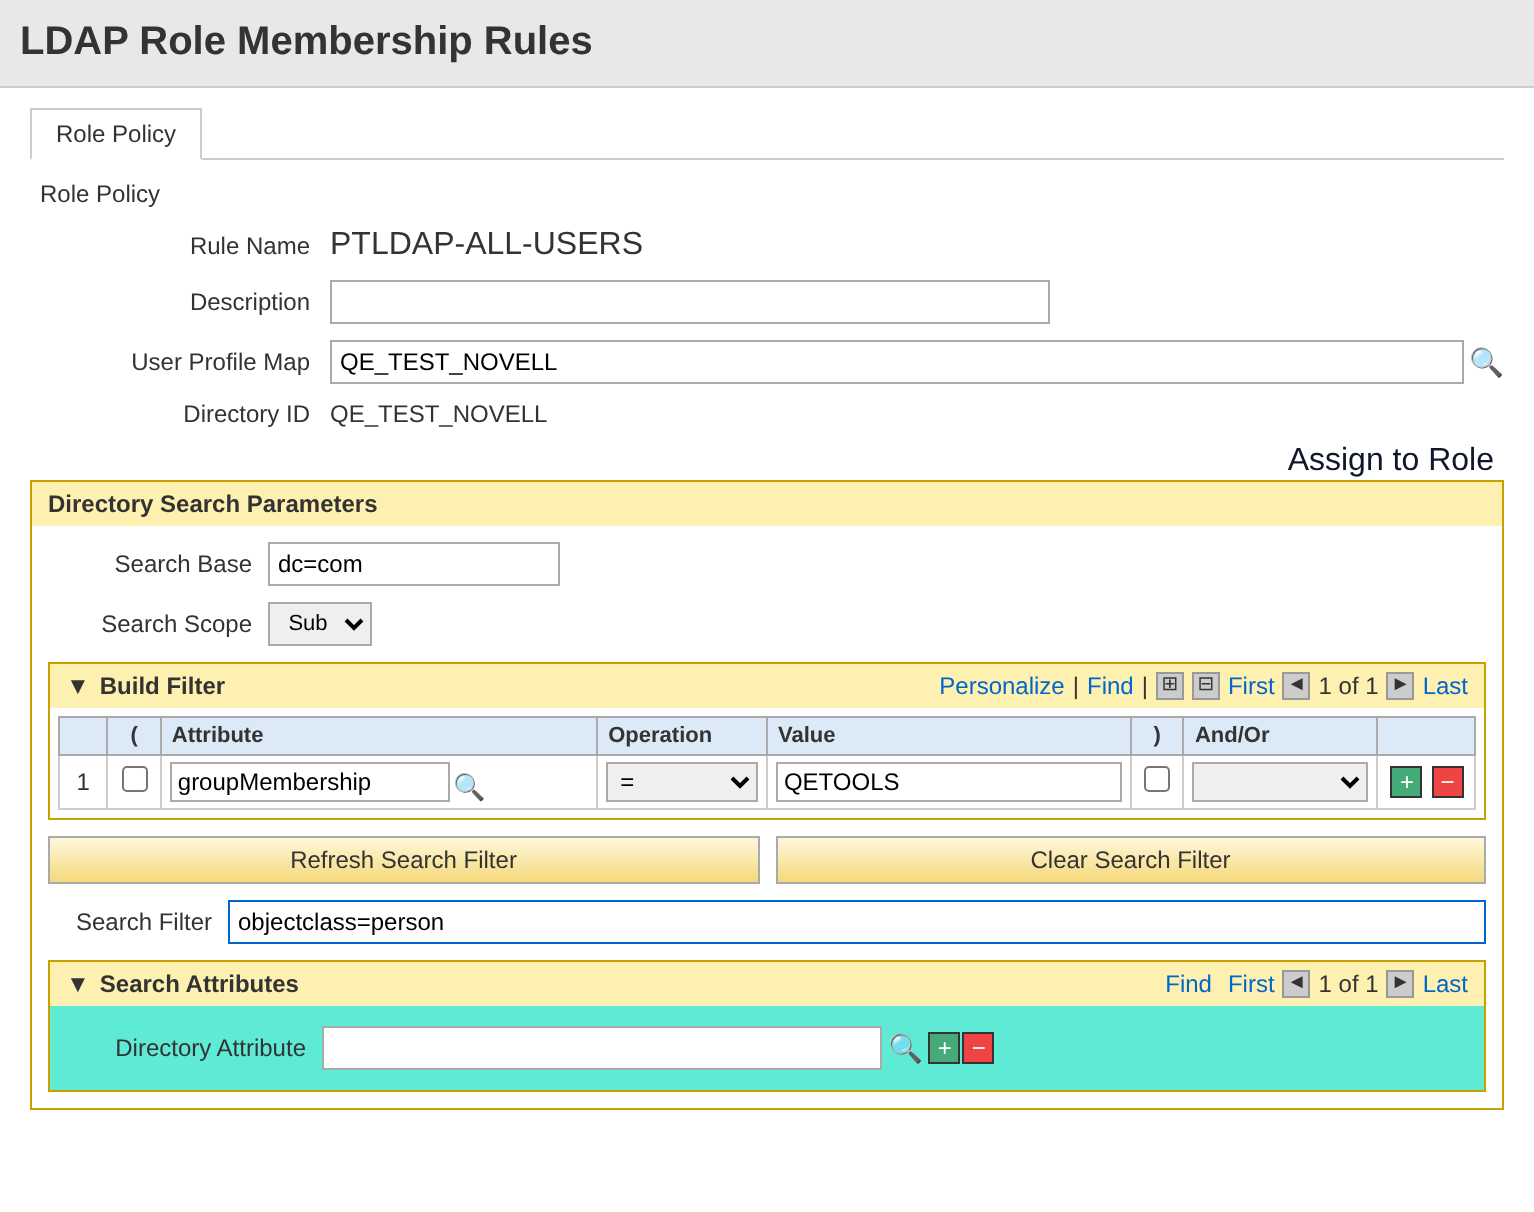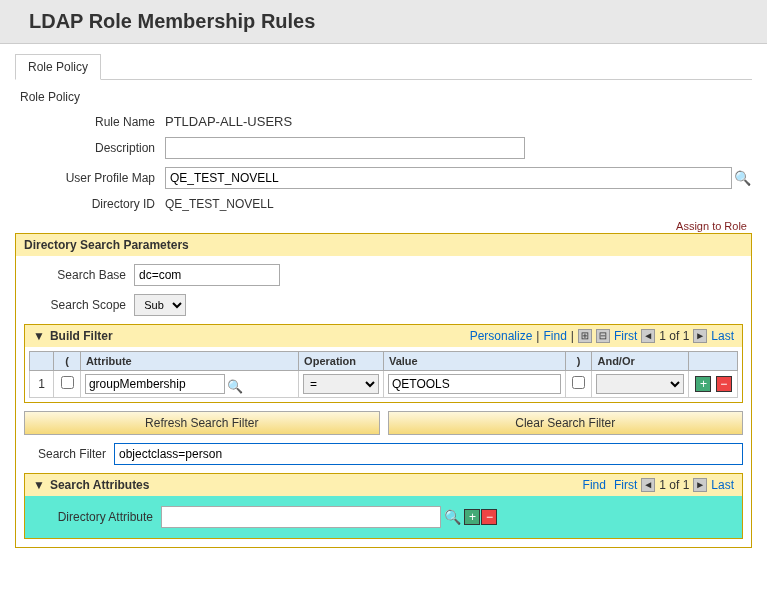"LDAP Role Membership Rules" .page-header { padding: 10px 29px -> 10px 10px }
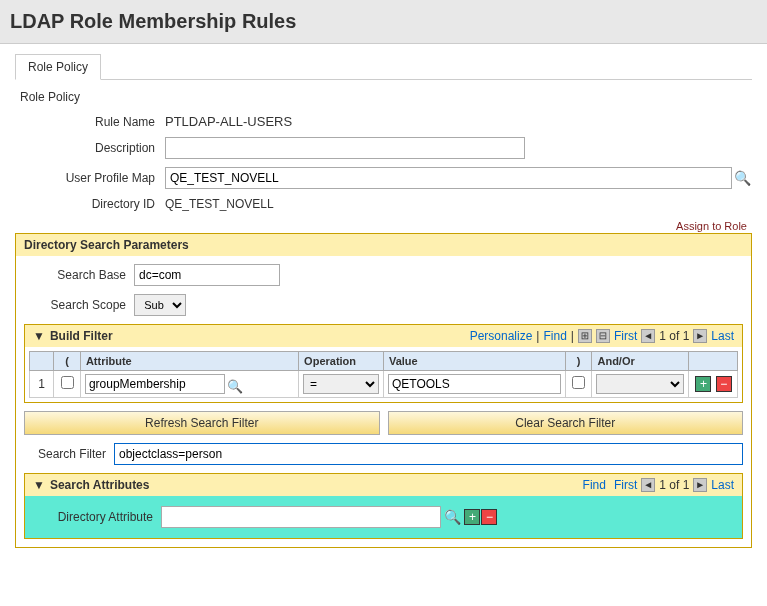"PTLDAP-ALL-USERS" div.form-control { font-size: 13px -> 16px }
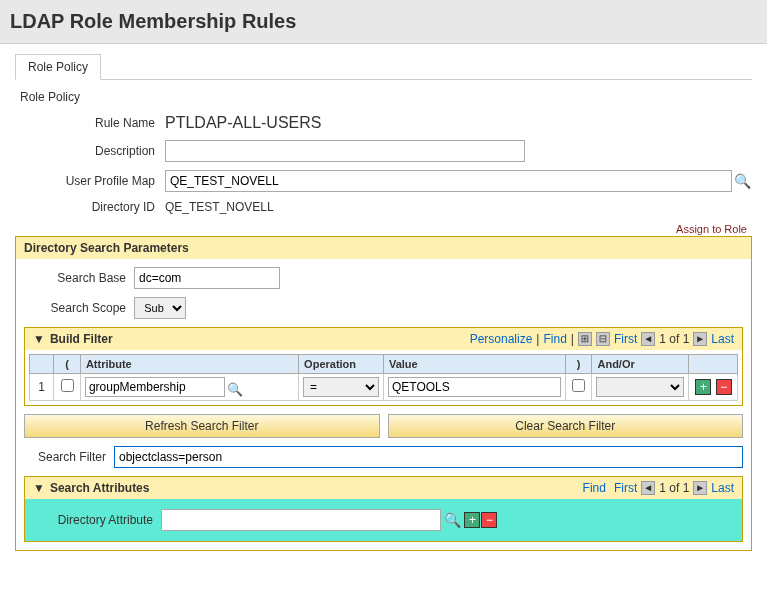"Assign to Role" .assign-link a { color: #7f1d1d -> #0f172a; font-size: 11px -> 16px }
